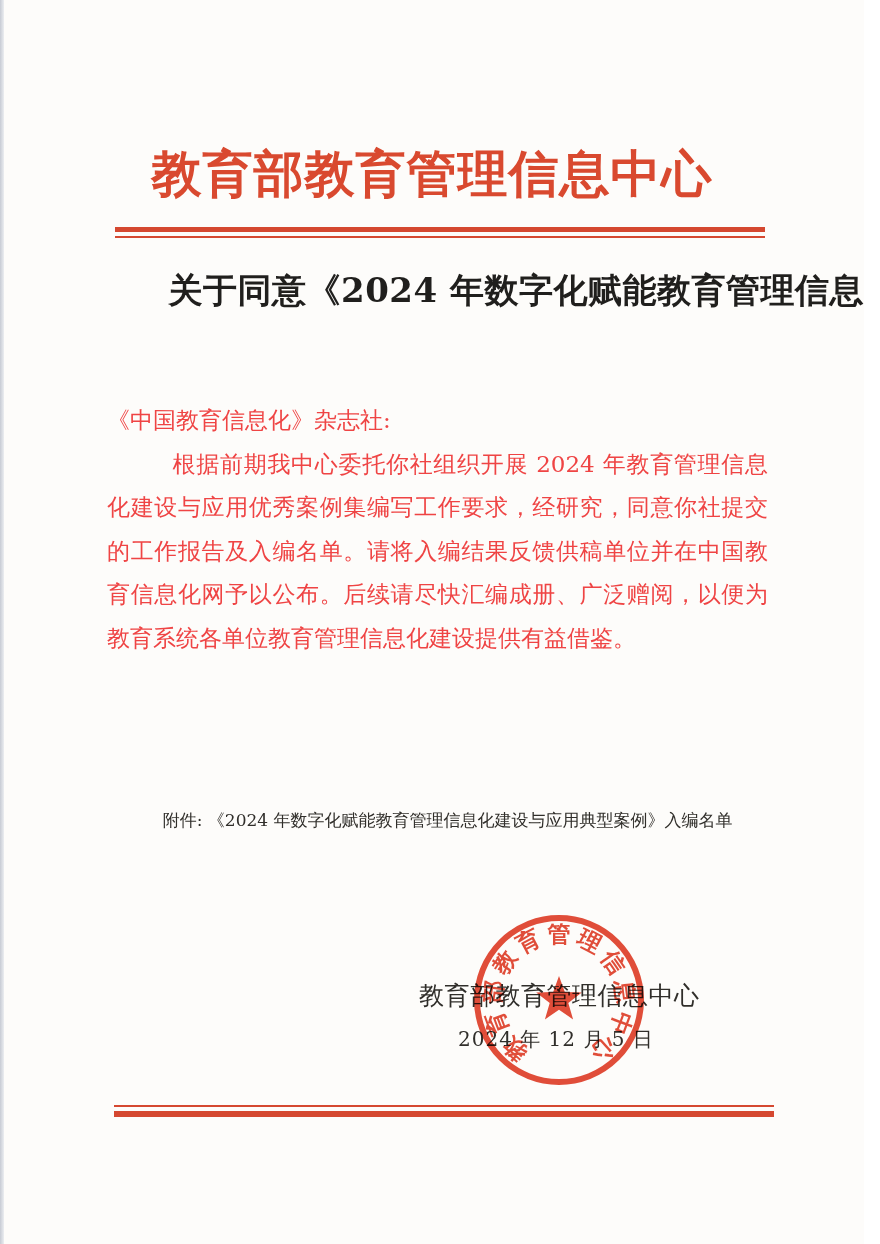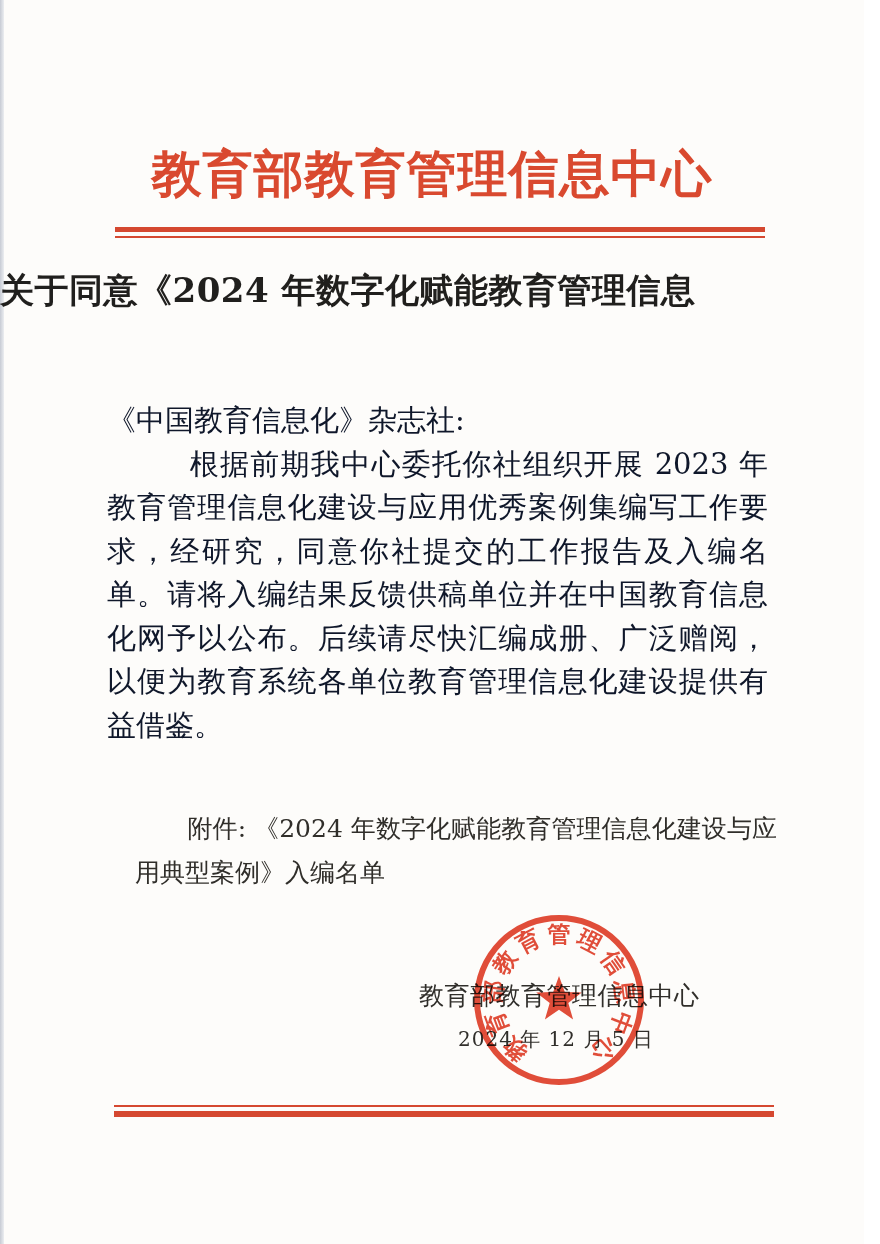"关于同意《2024 年数字化赋能教育管理信息" .doc-title { text-align: left -> right }
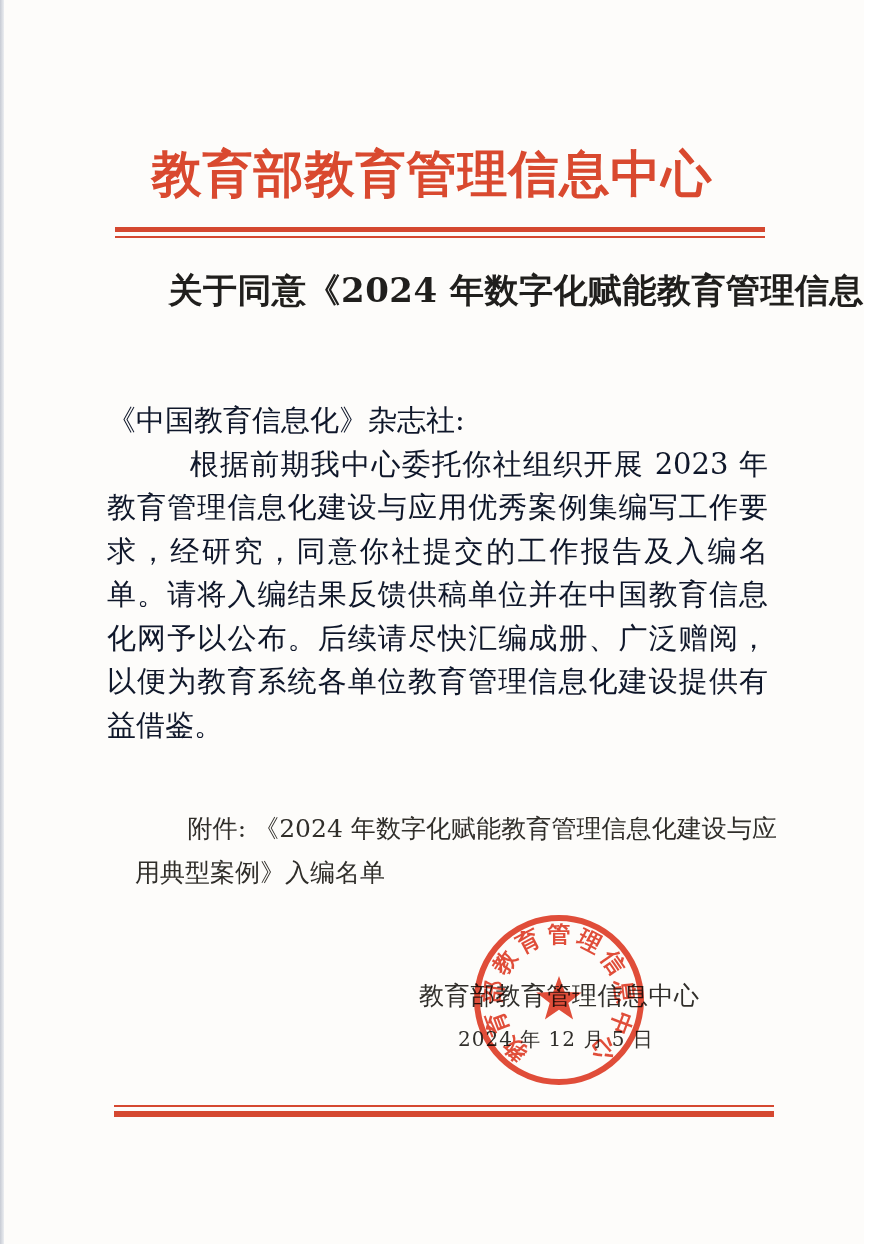"《中国教育信息化》杂志社:" .body-text { color: #0f172a -> #ef4444; font-size: 29px -> 23px }
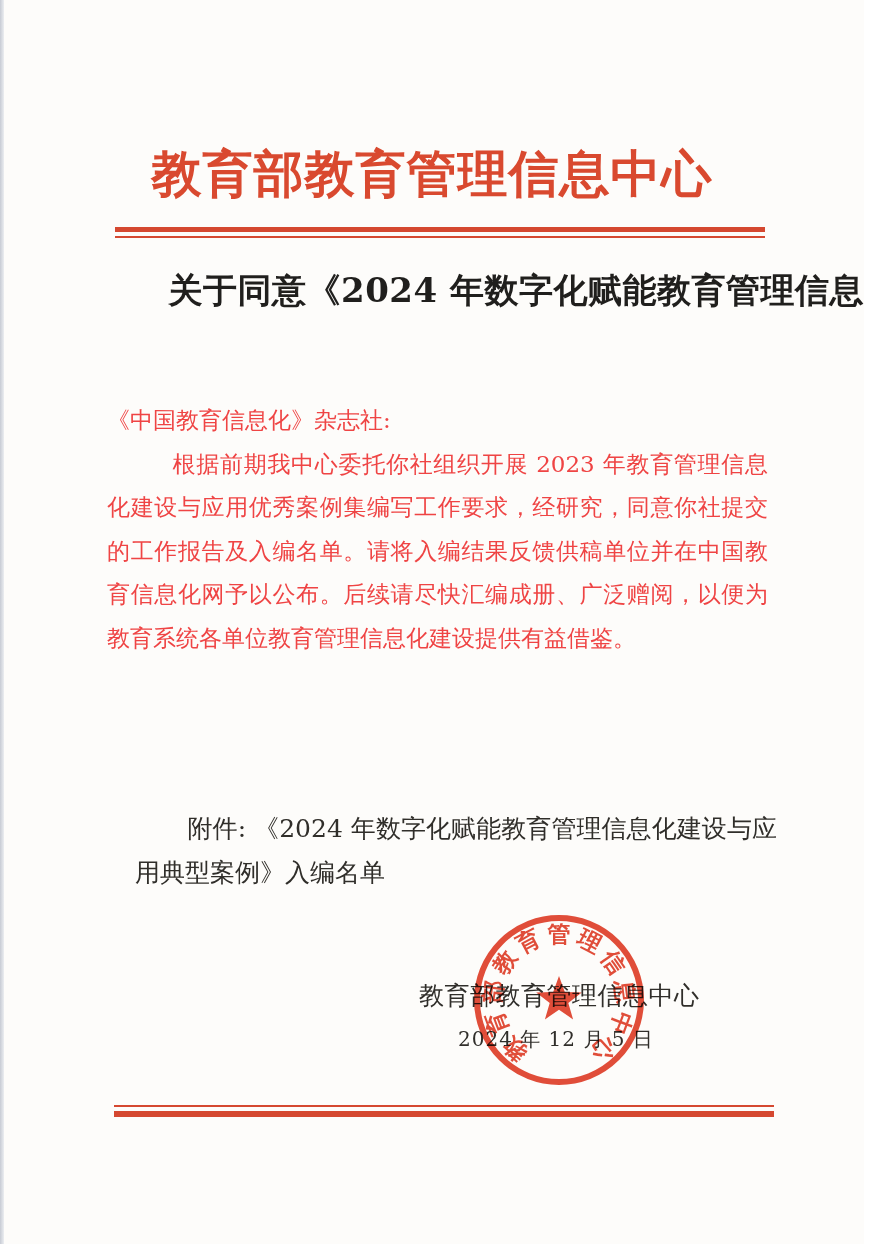"根据前期我中心委托你社组织开展 2023" p.para { text: 2023 -> 2024 }
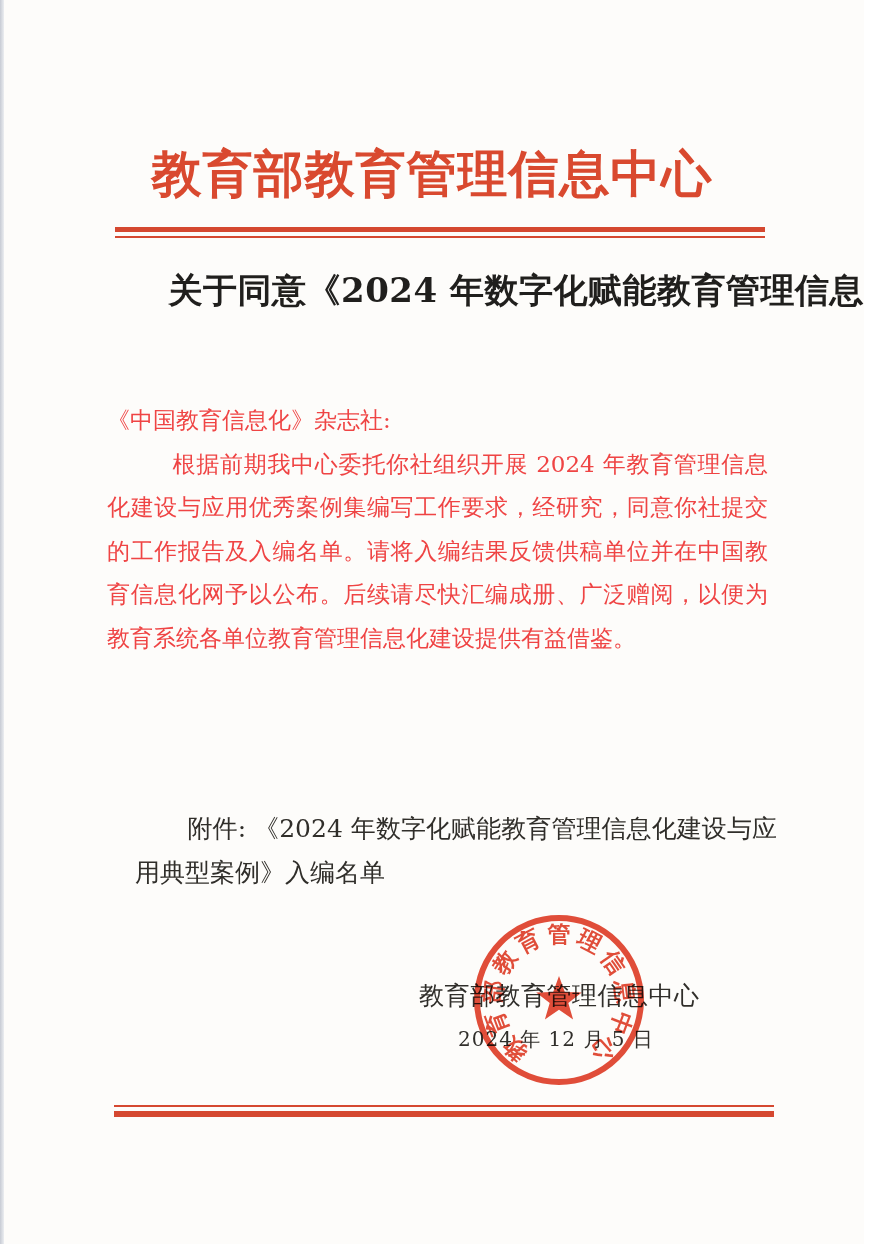"附件: 《2024 年数字化赋能教育管理信息化建设与应用典型案例》入编名单" .attachment { font-size: 25px -> 17px; margin: 8px -> 0 }
